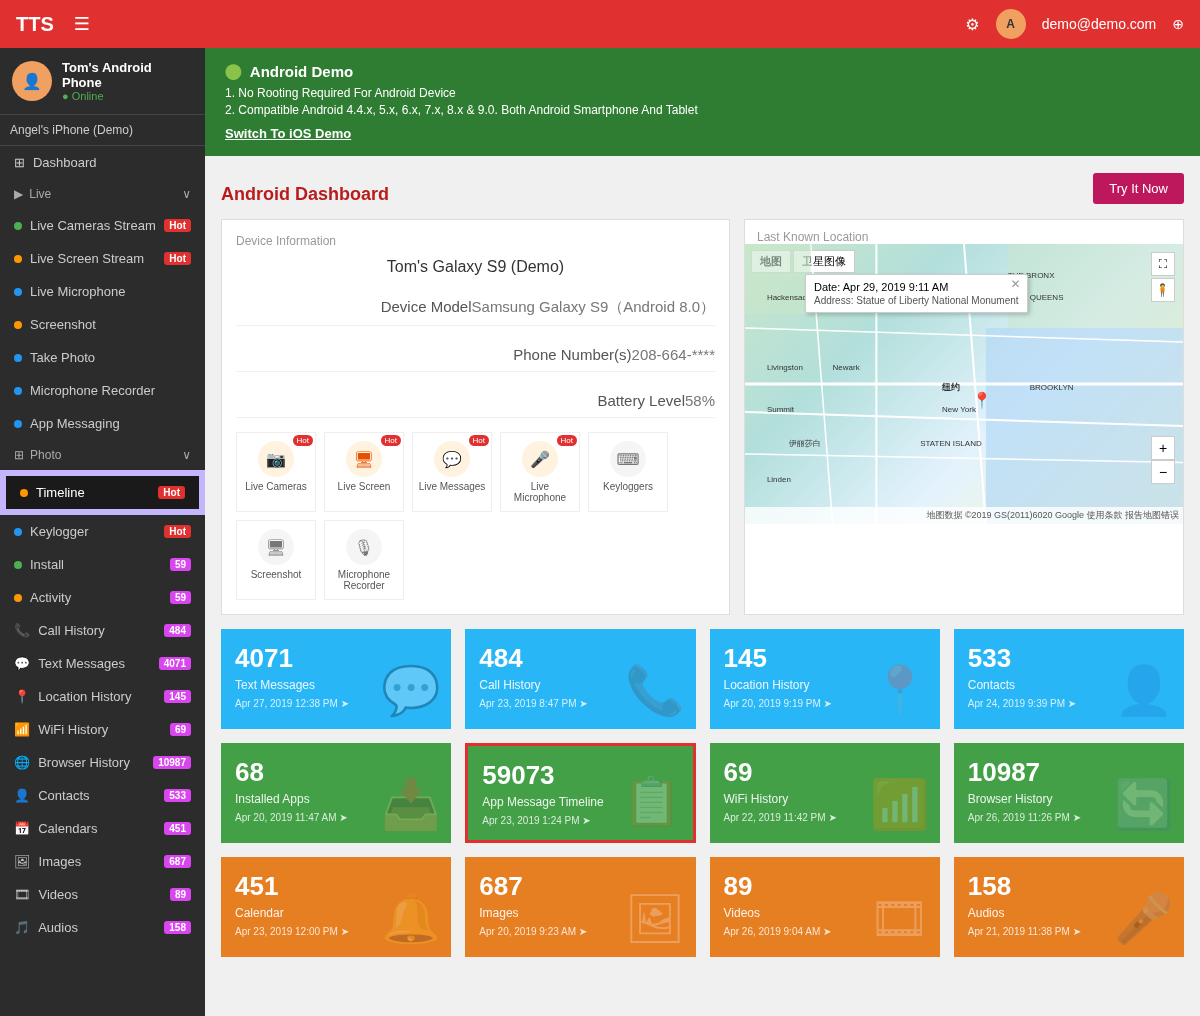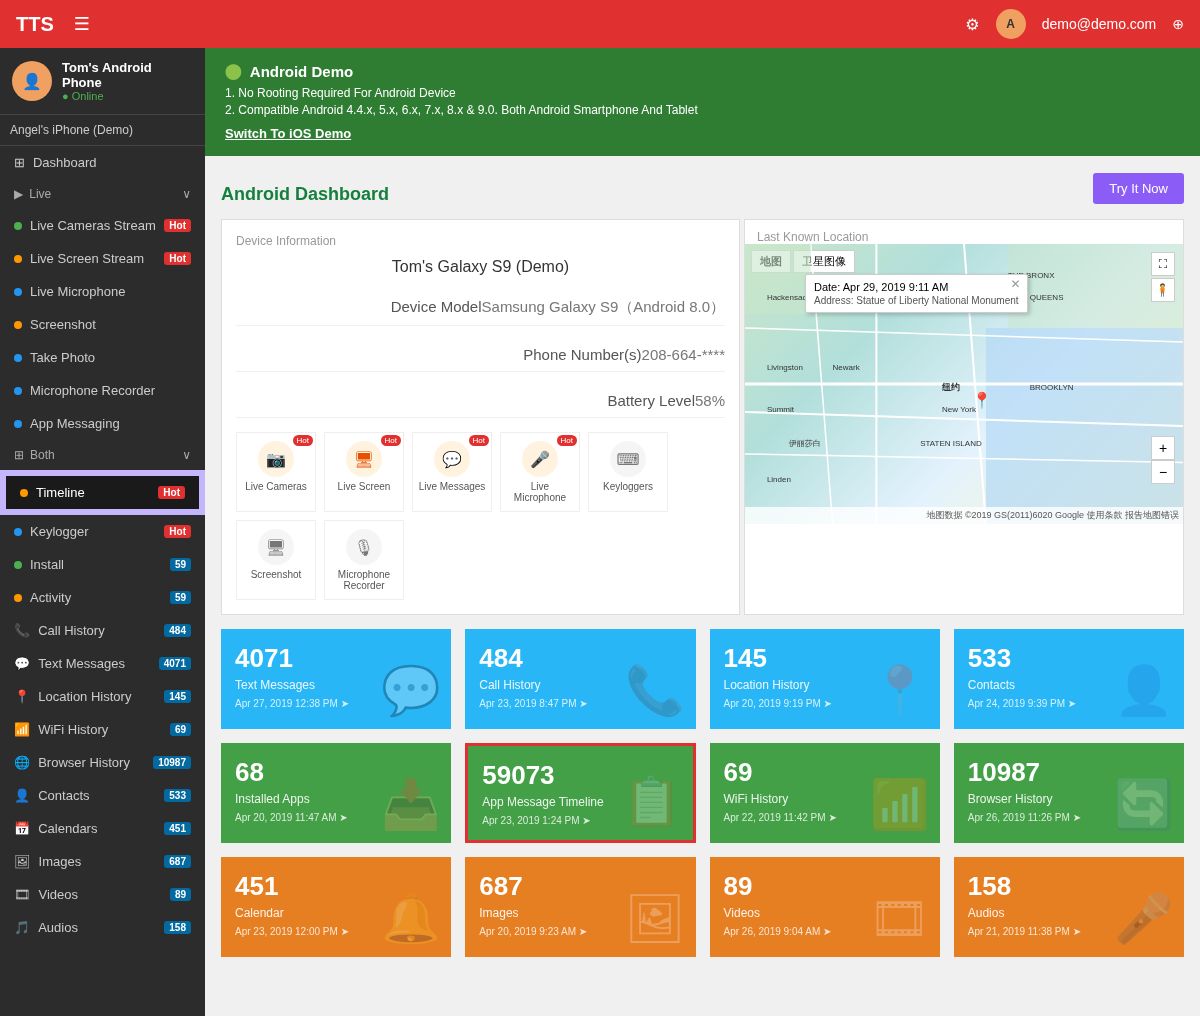"Android Dashboard" .dashboard-header h2 { color: #15803d -> #b91c1c }
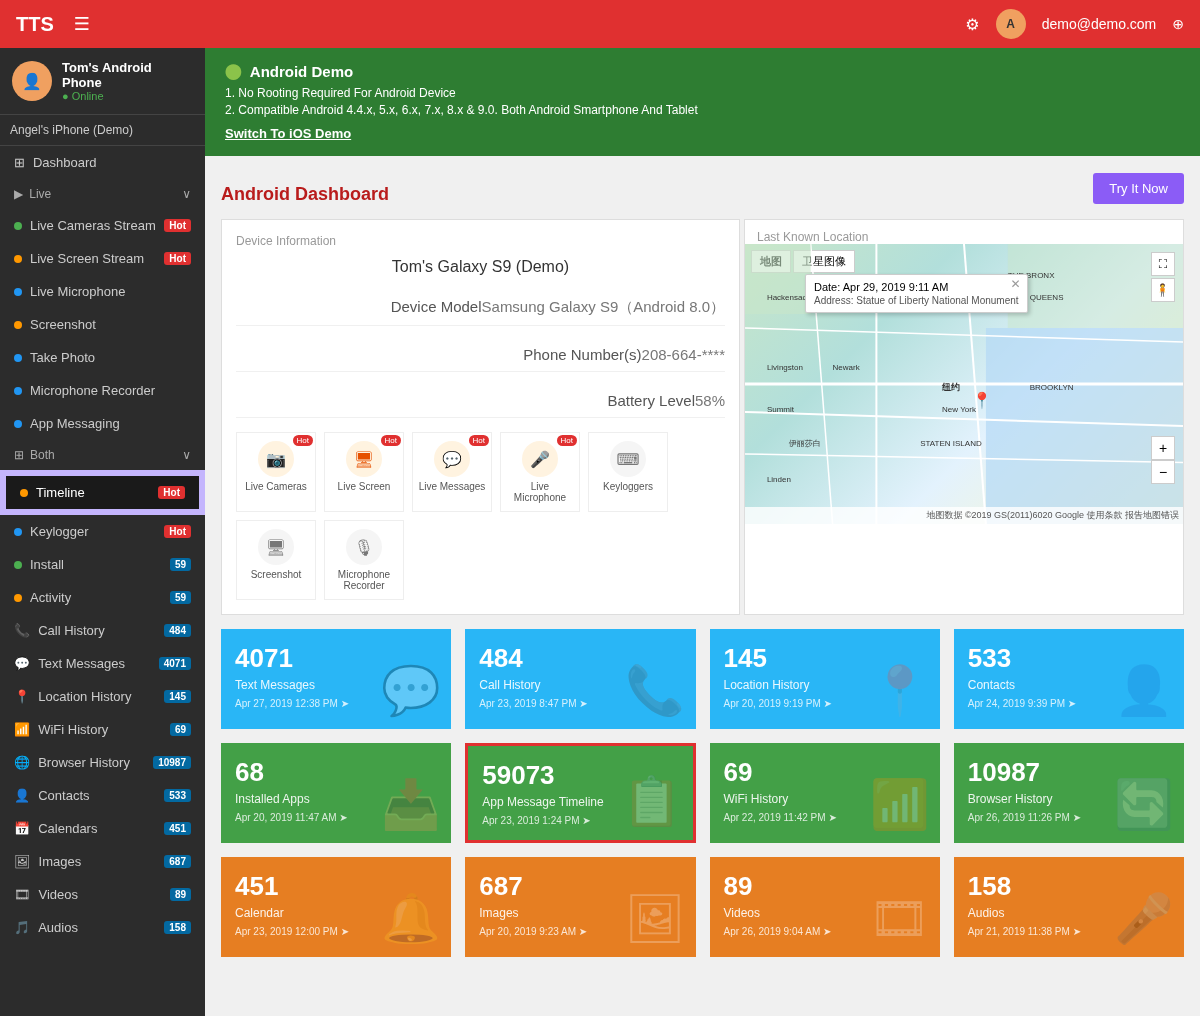"Try It Now" .try-it-now-btn { background: #8b5cf6 -> #be185d }
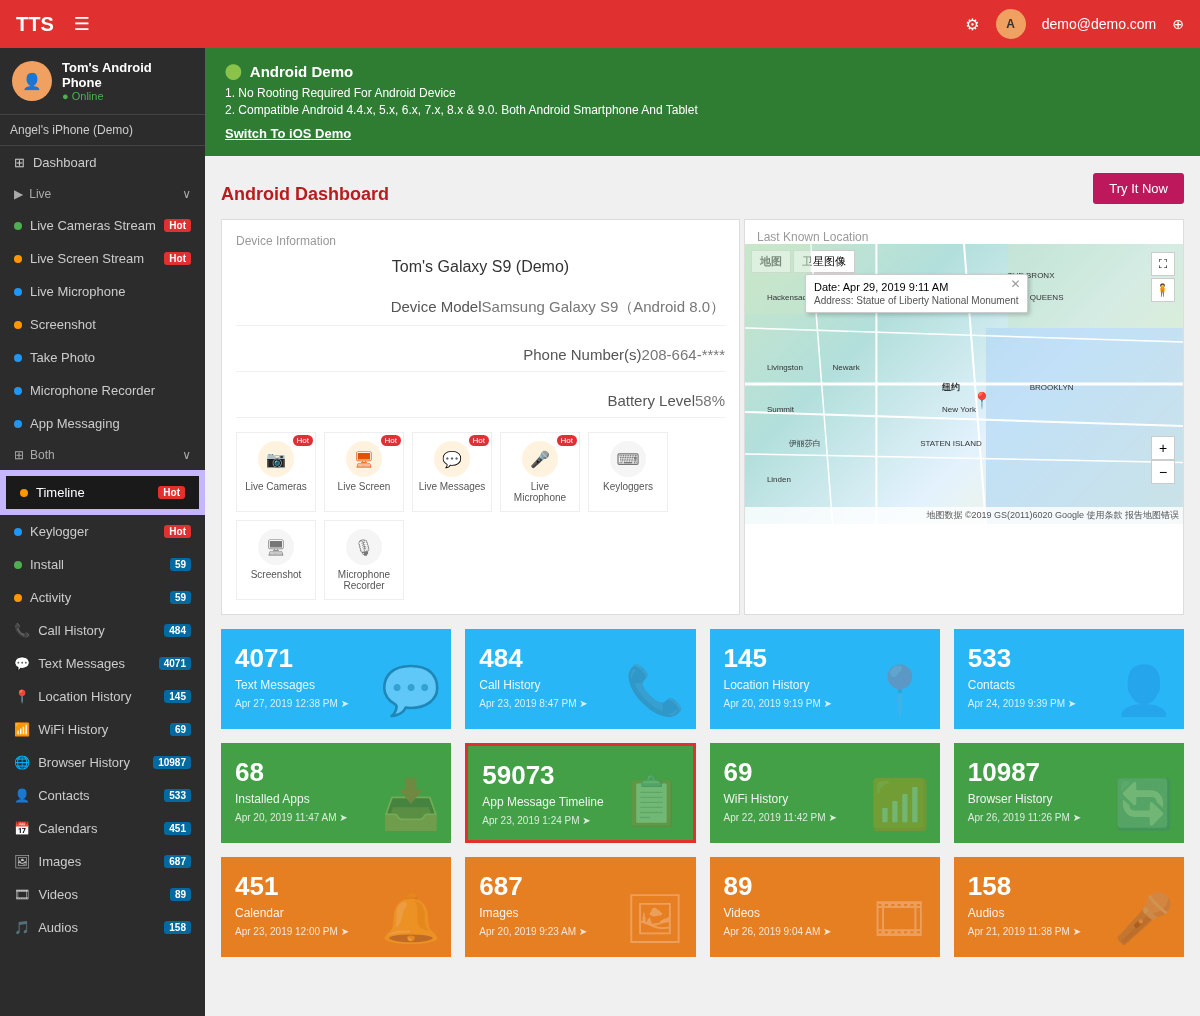"Device Information" .two-col { gap: 4px -> 14px }
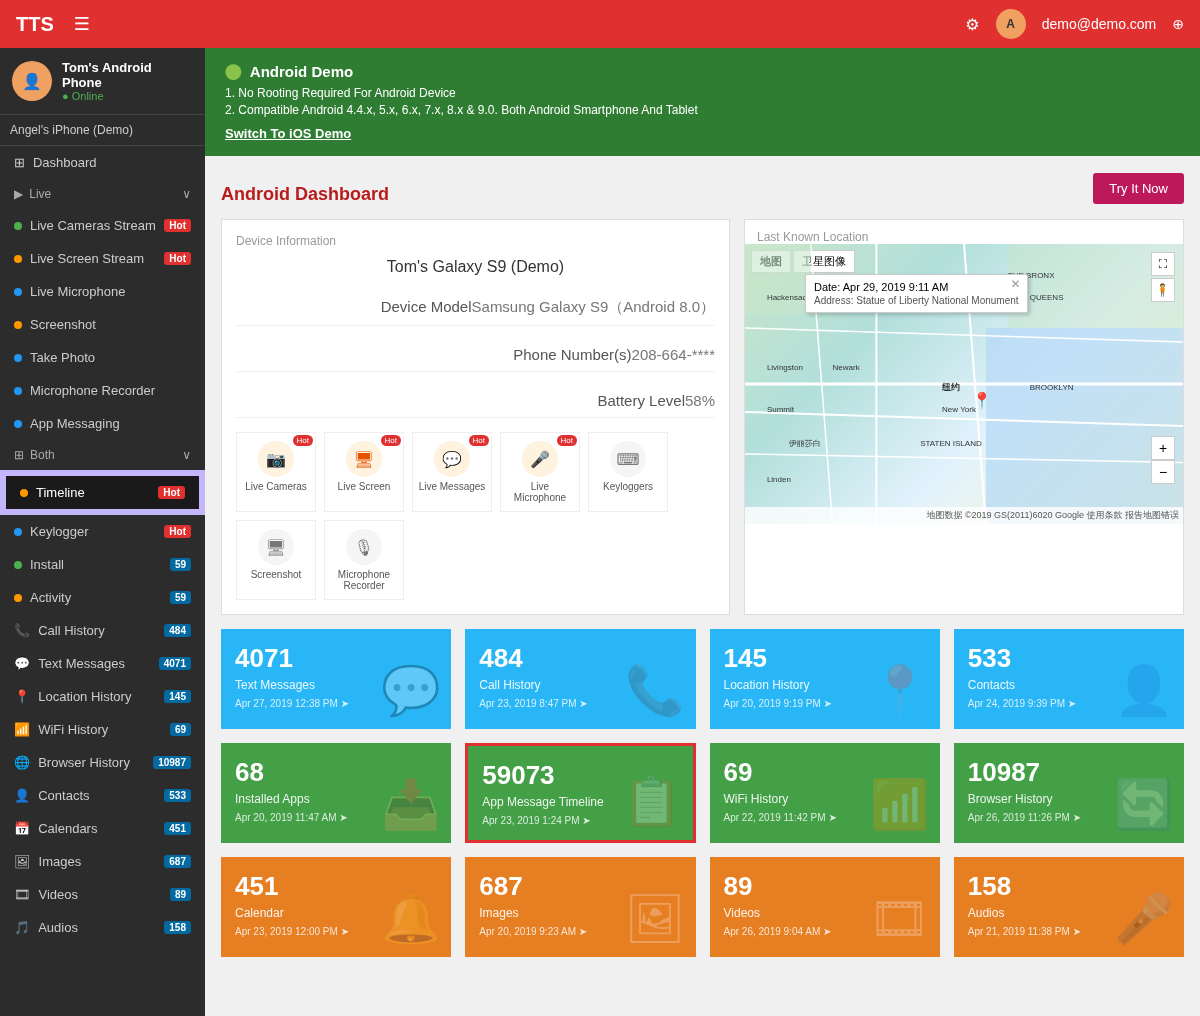"Both" span { text: Both -> Photo }
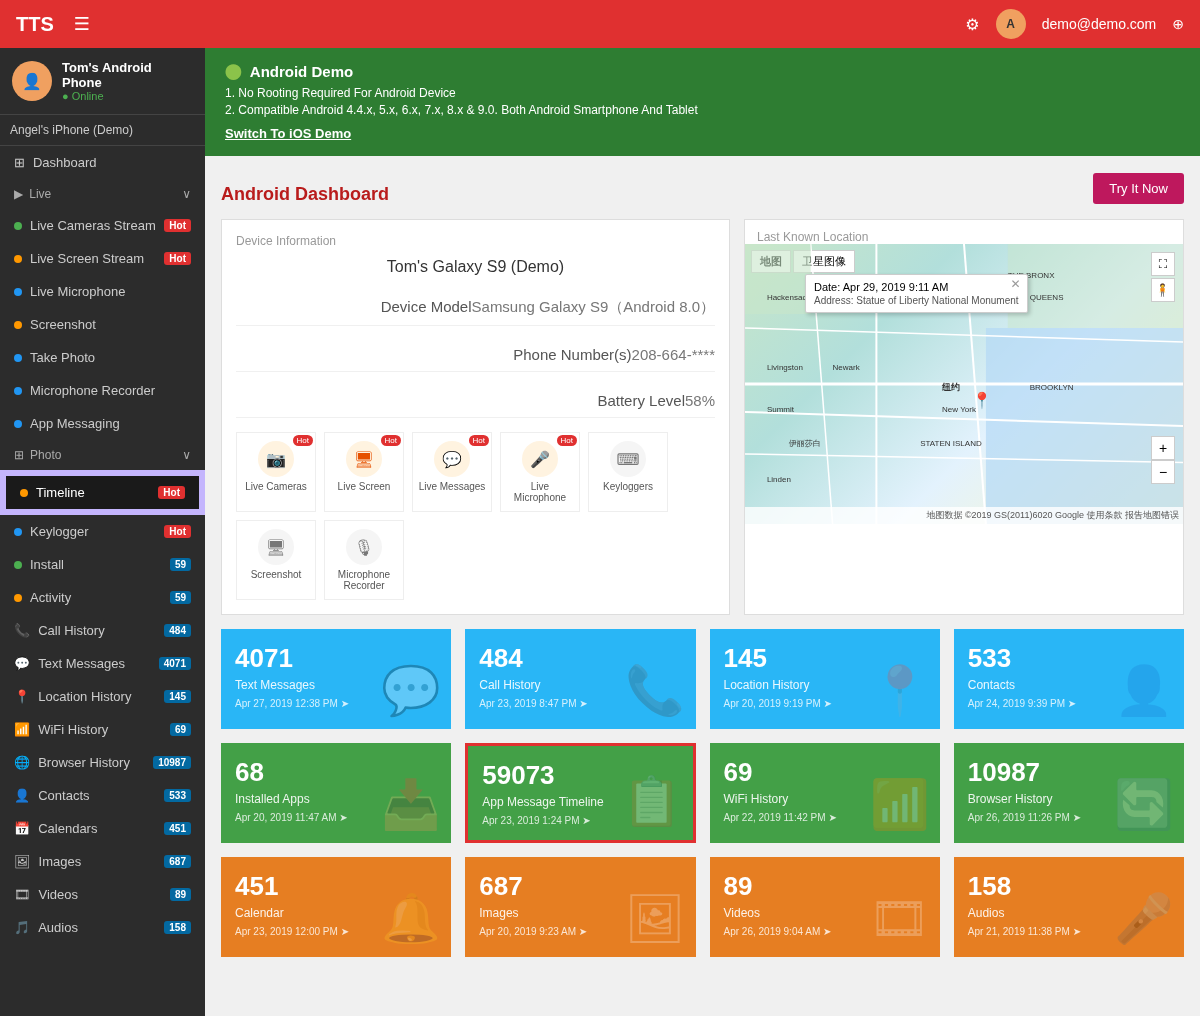"59" .sidebar-badge { background: #0369a1 -> #d946ef }
